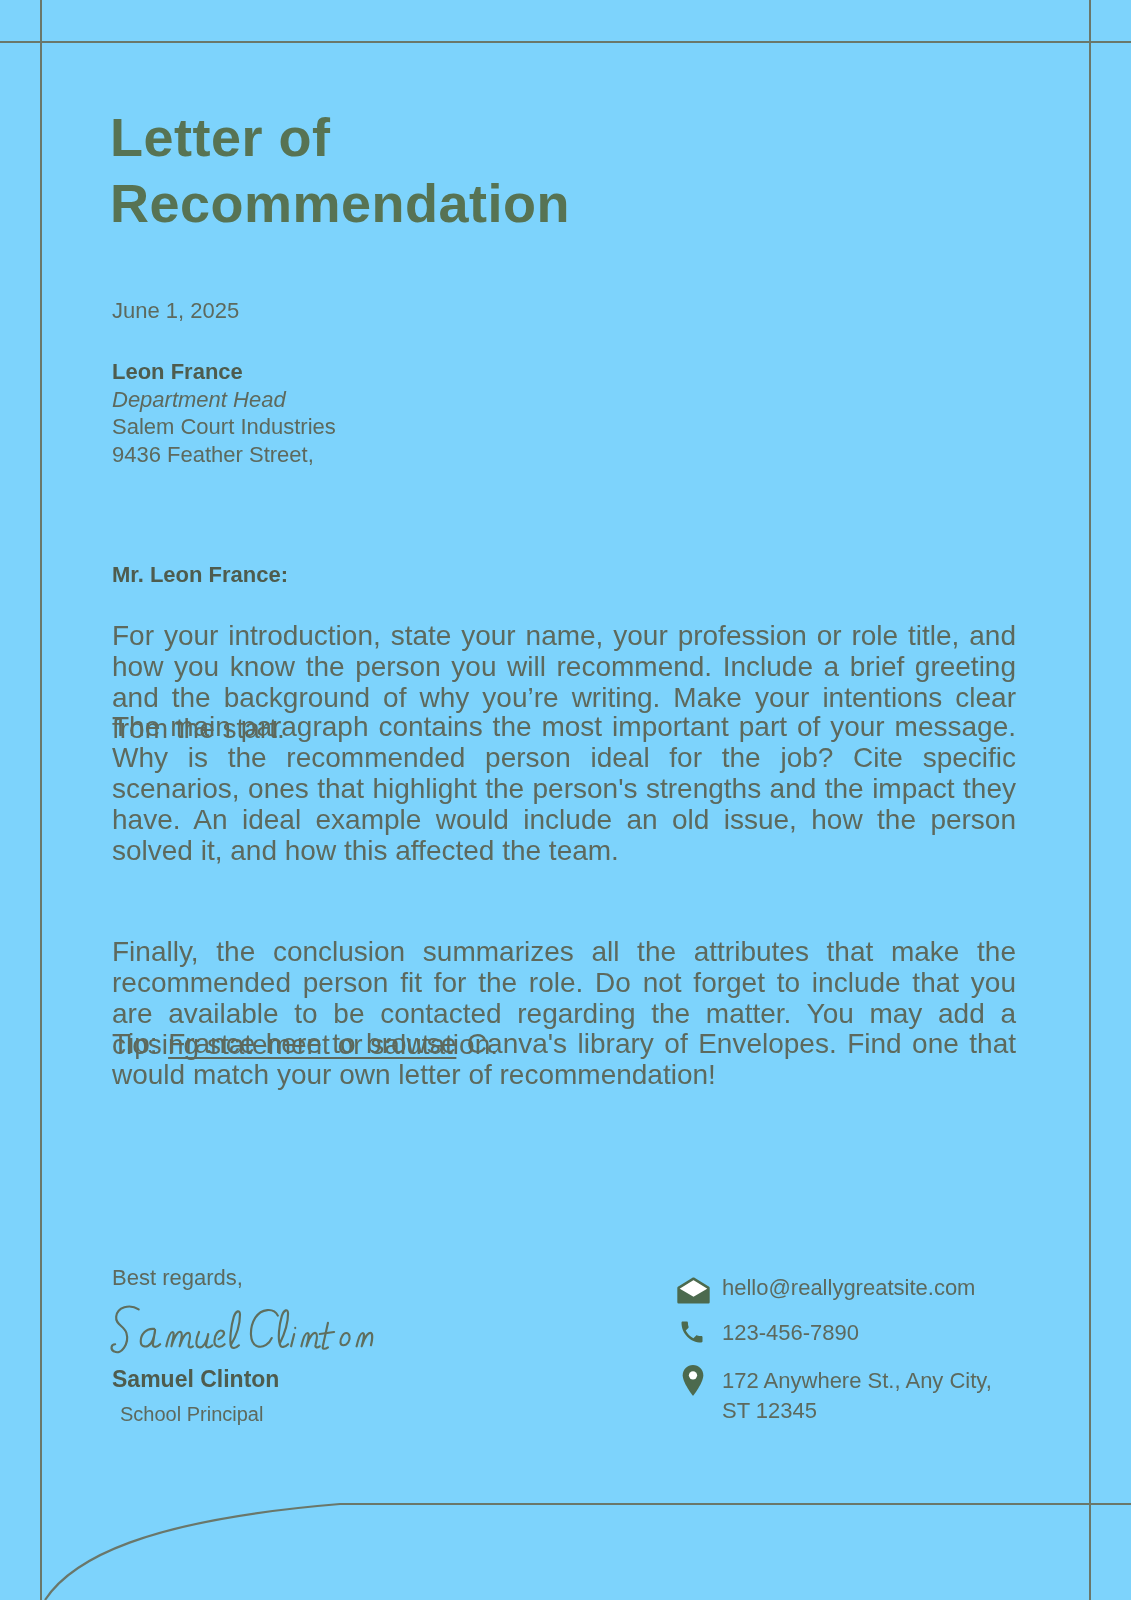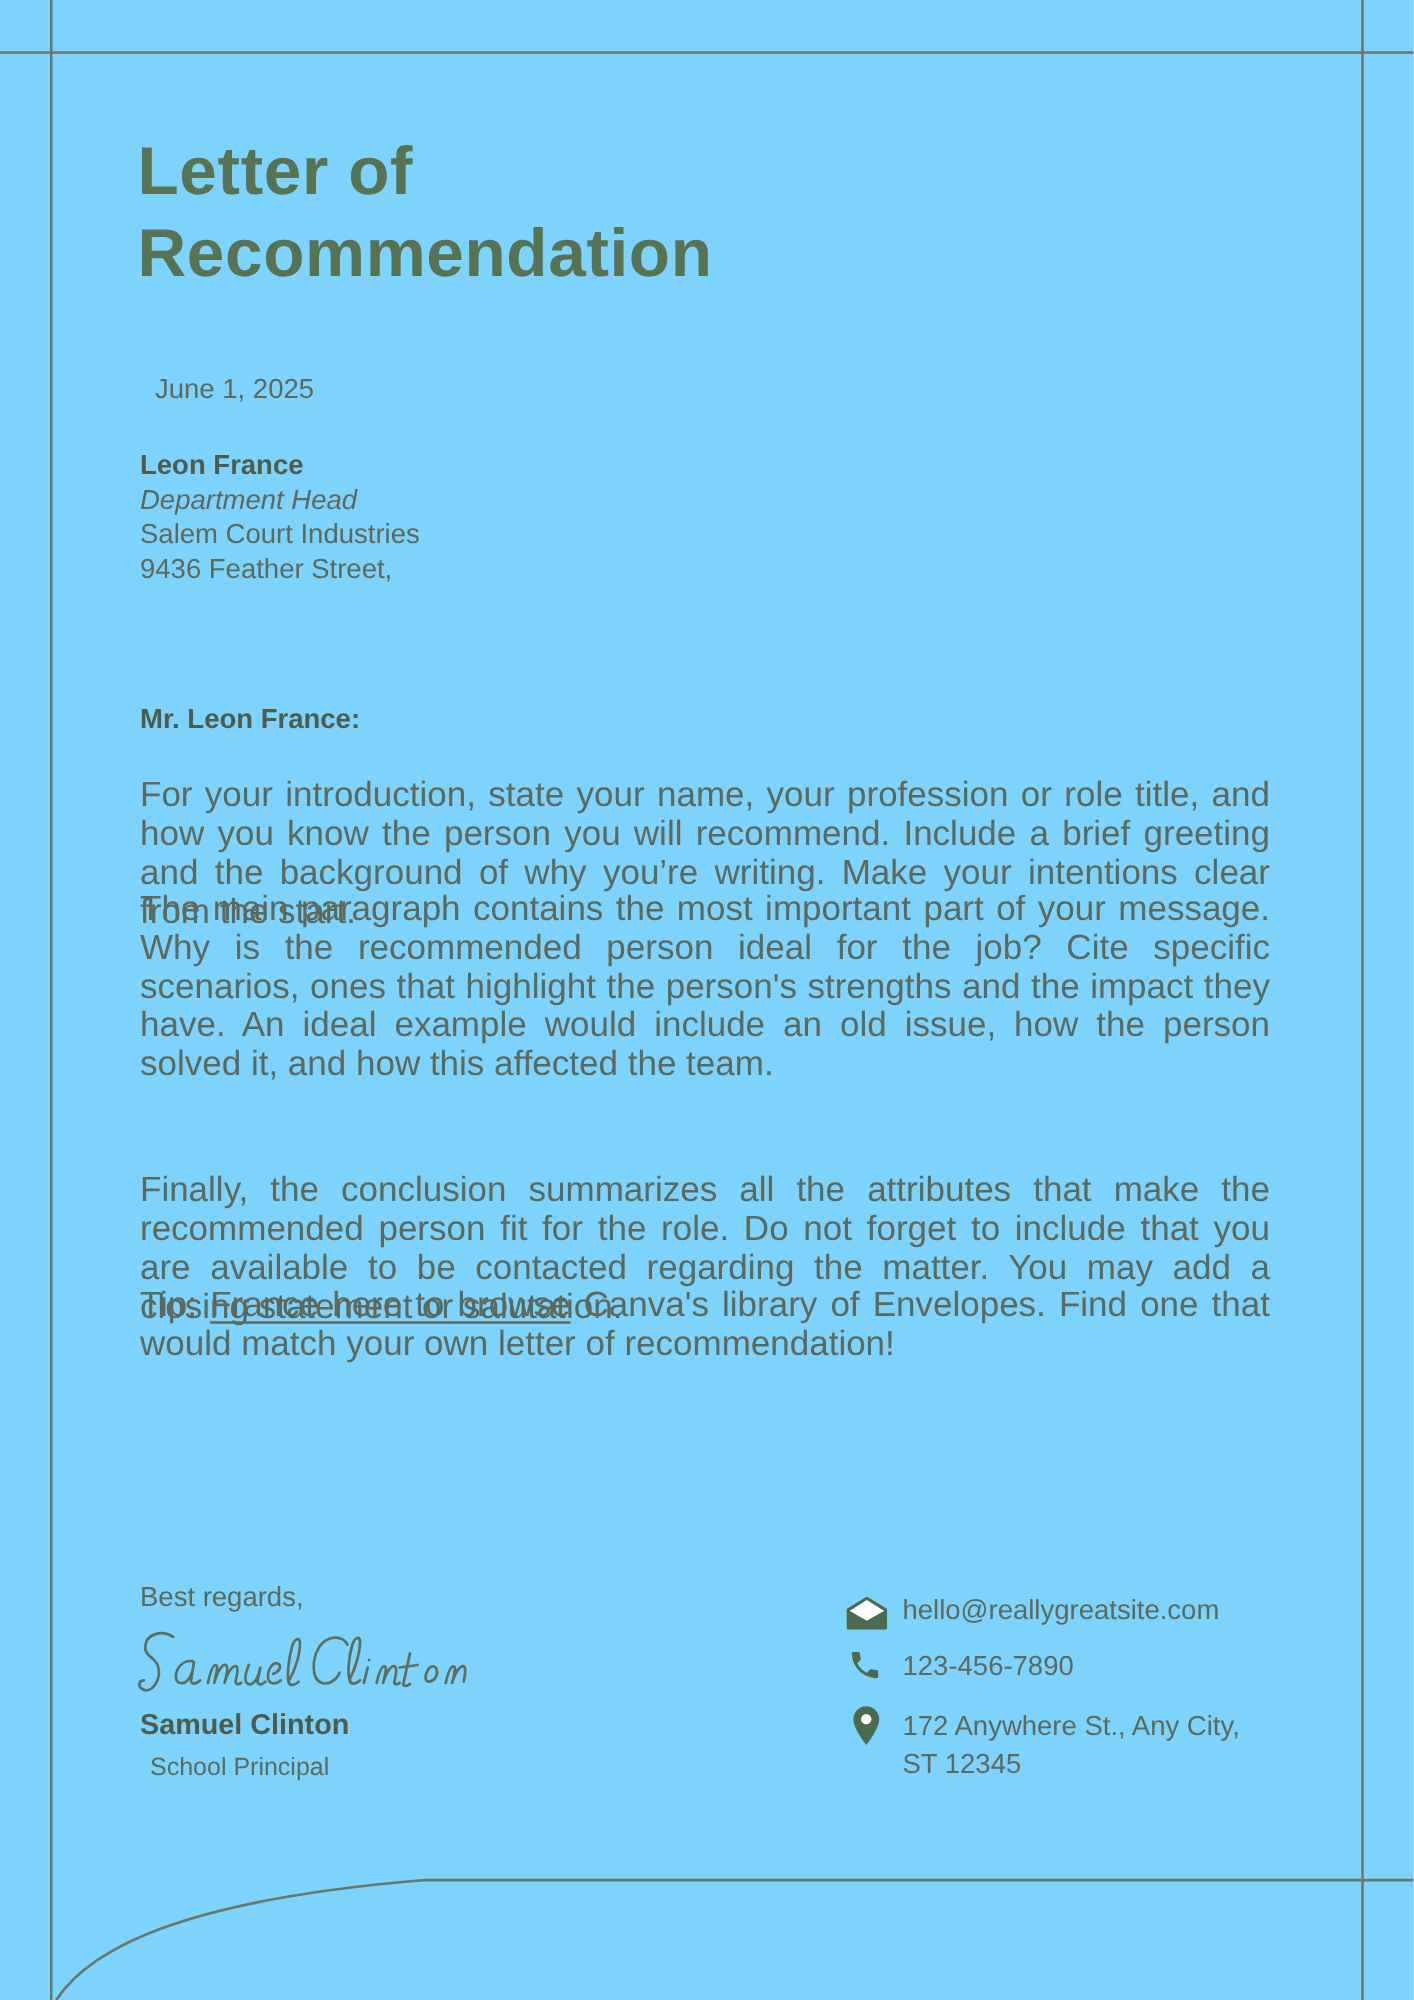"June 1, 2025" .date { margin-left: 12px -> none }
